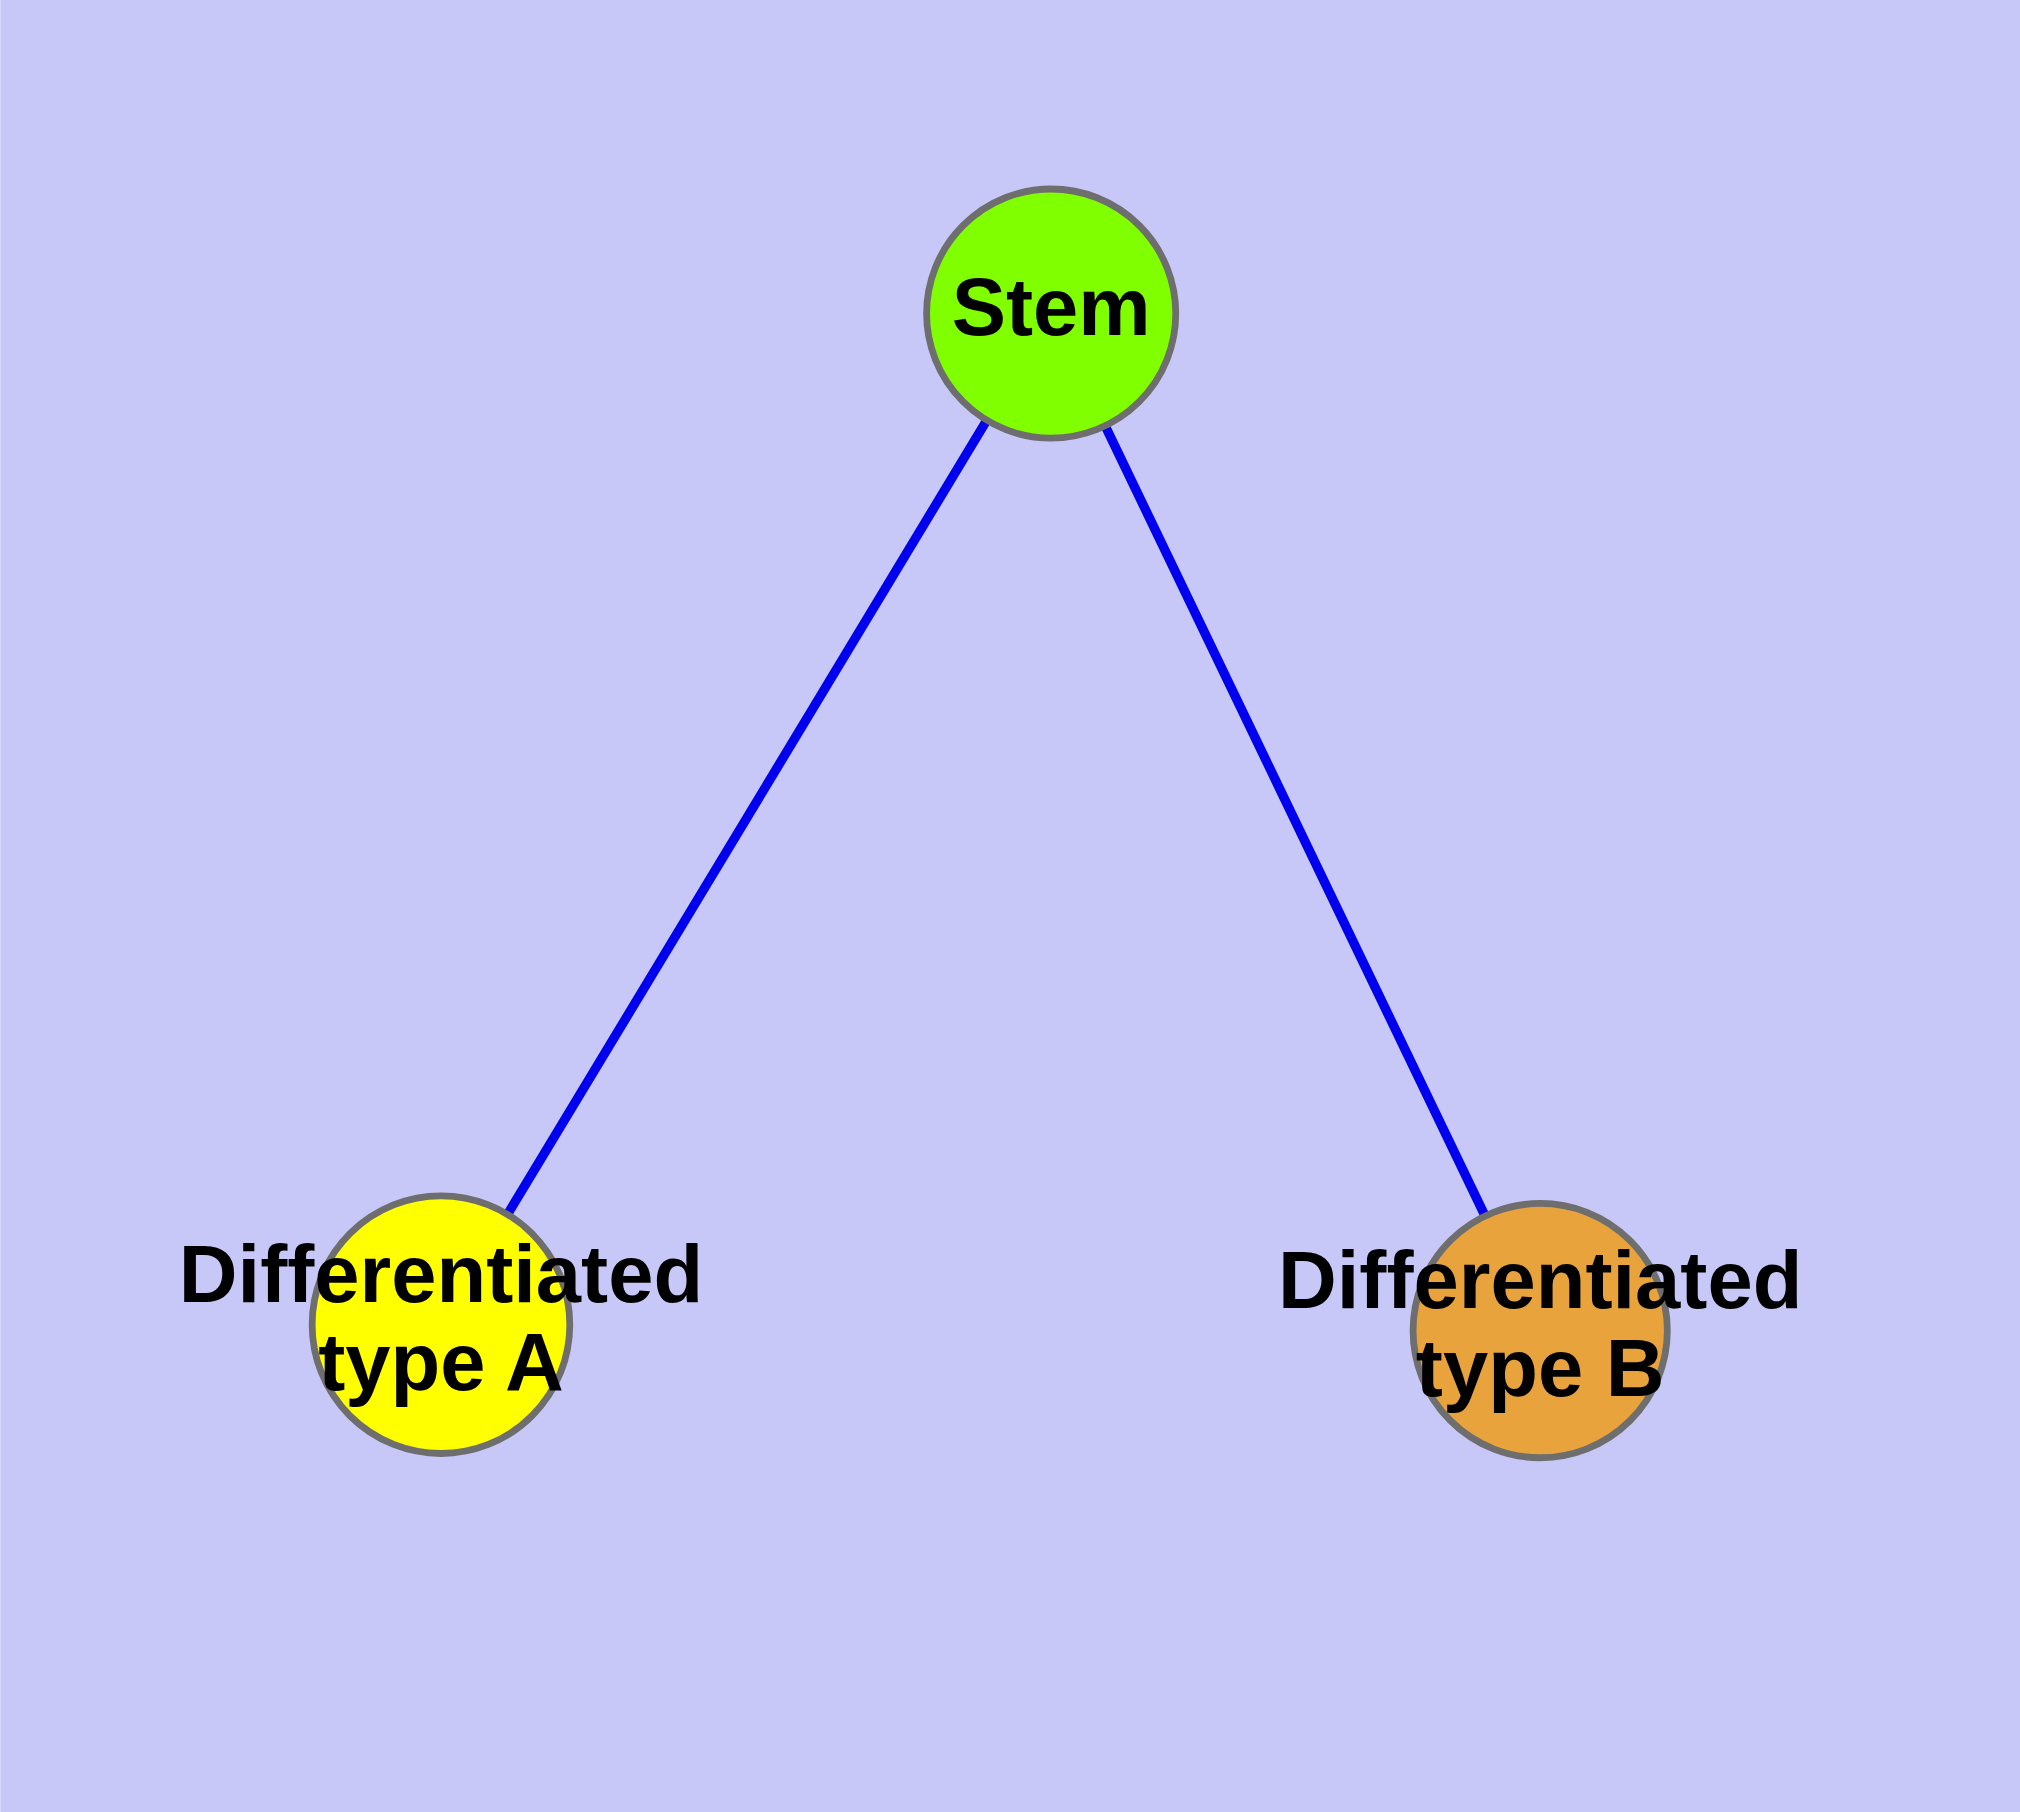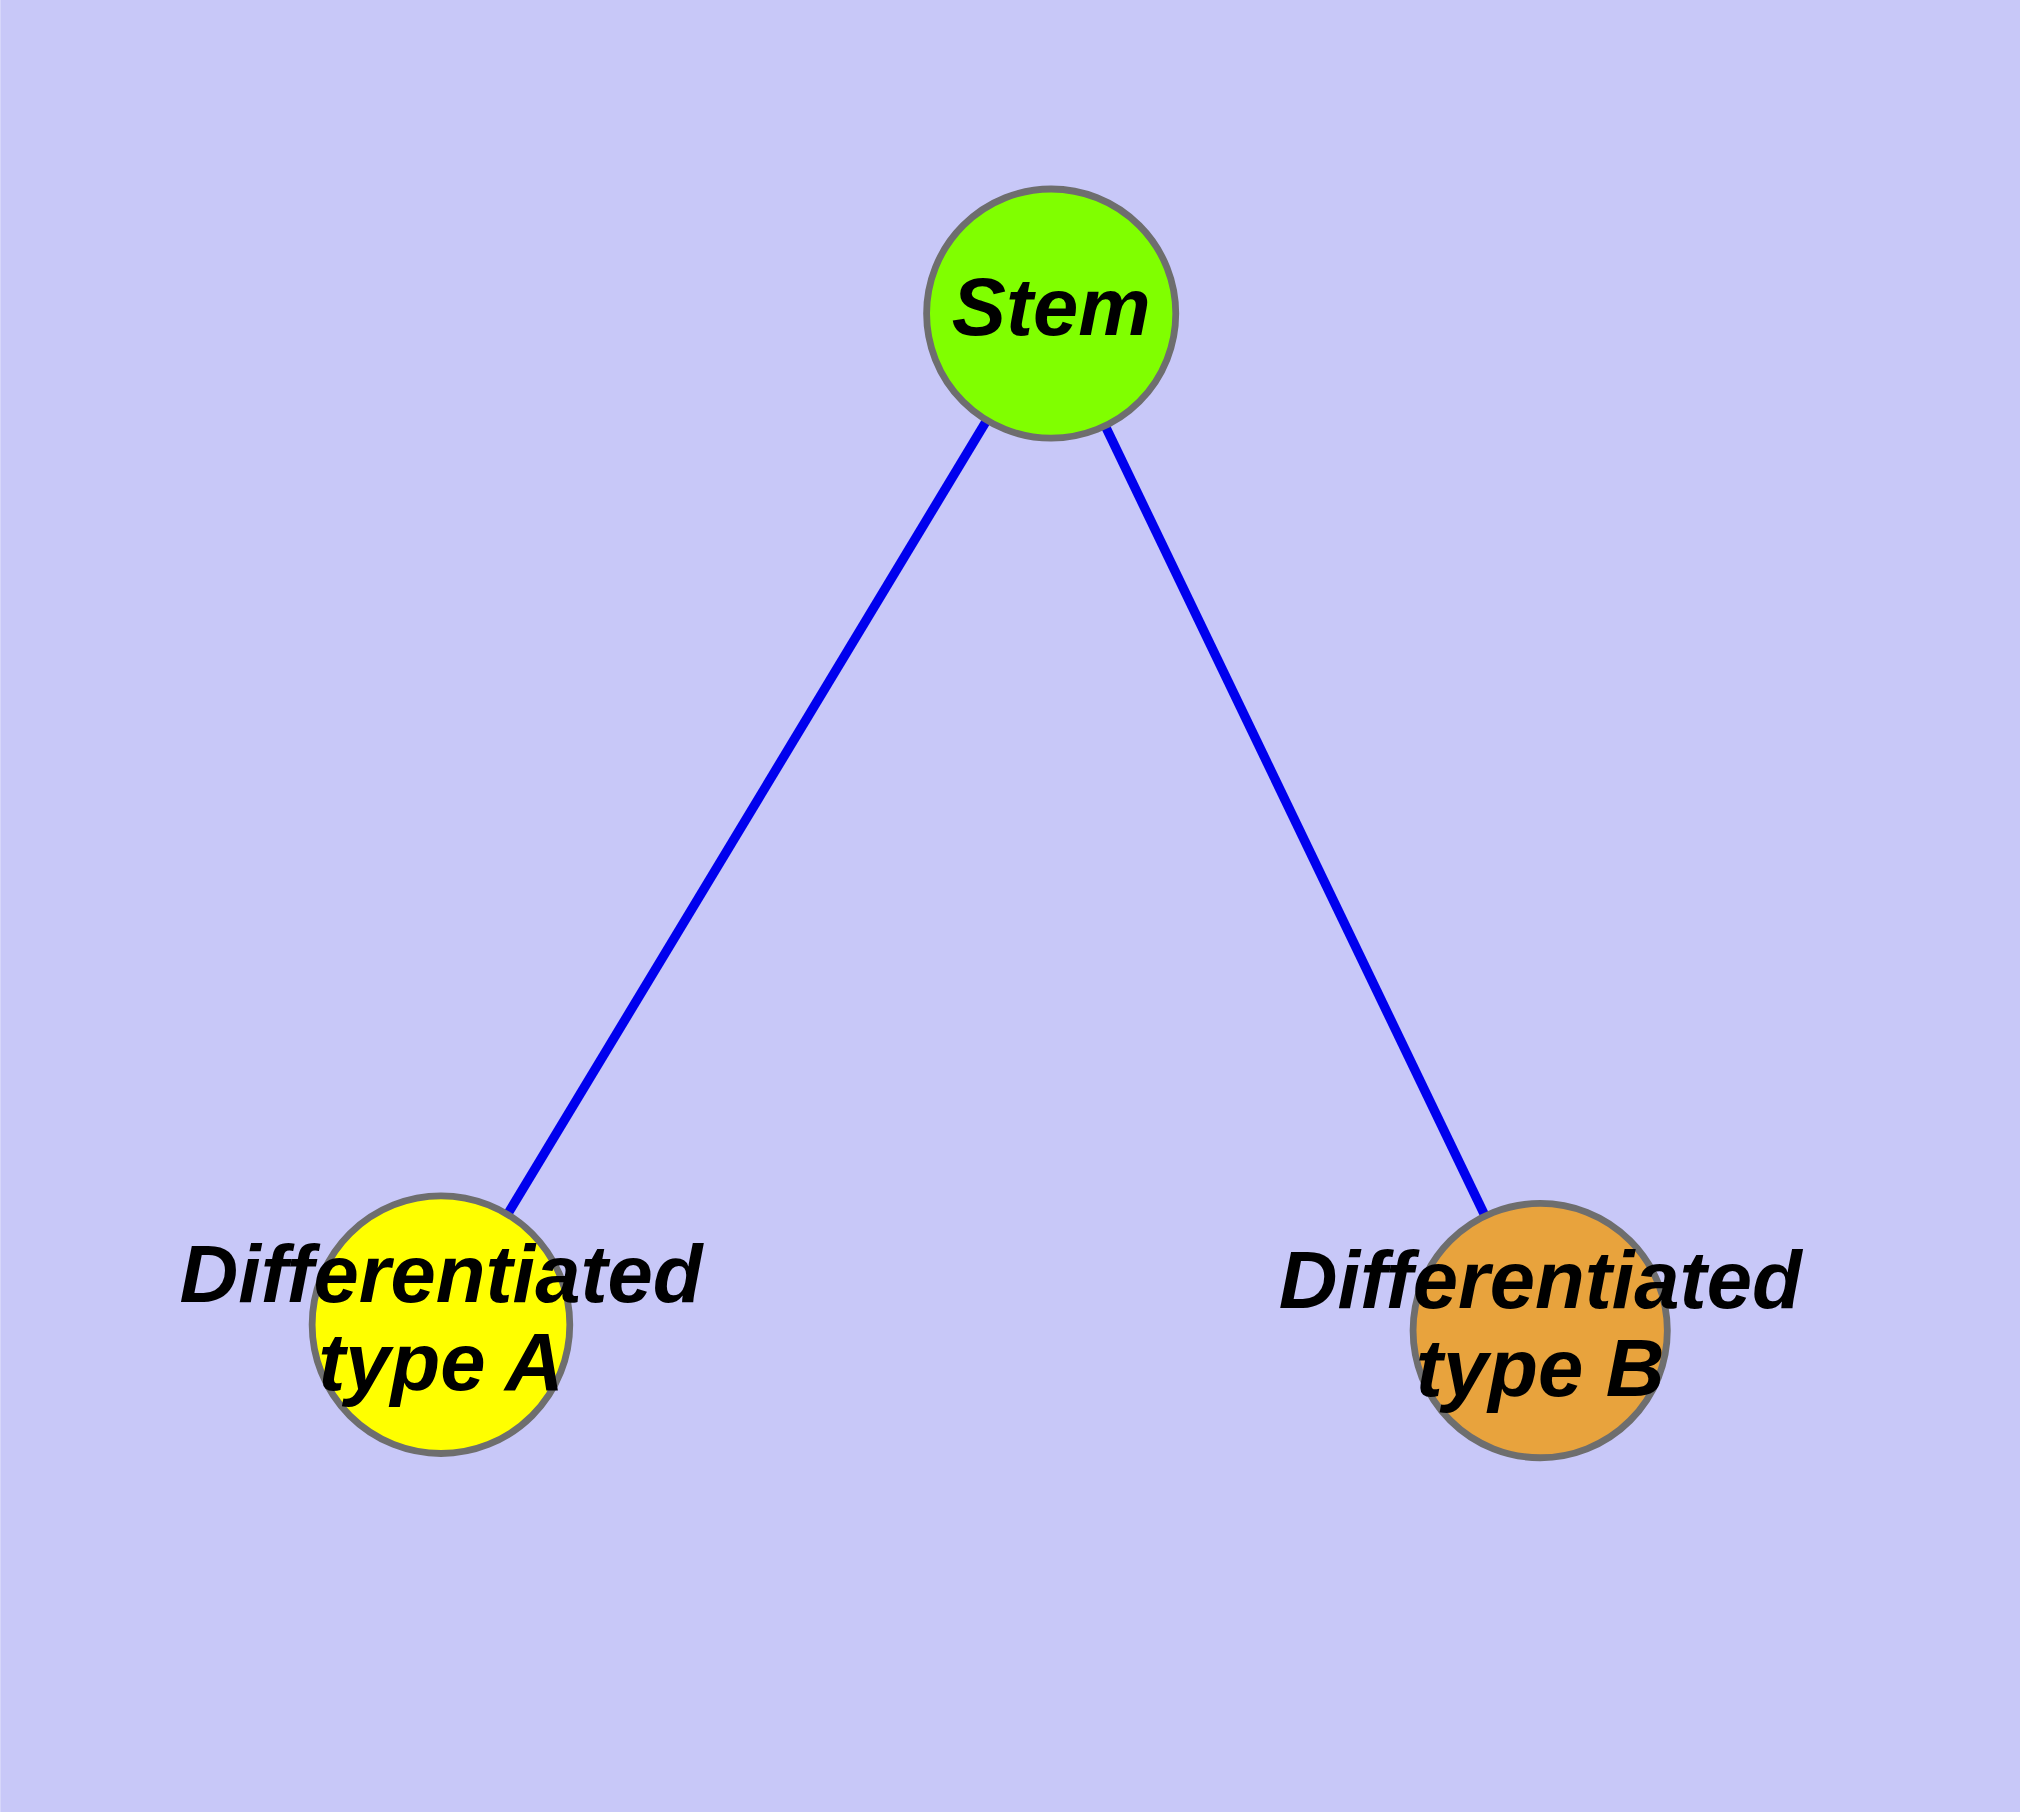"Stem" div { font-style: italic -> none }
